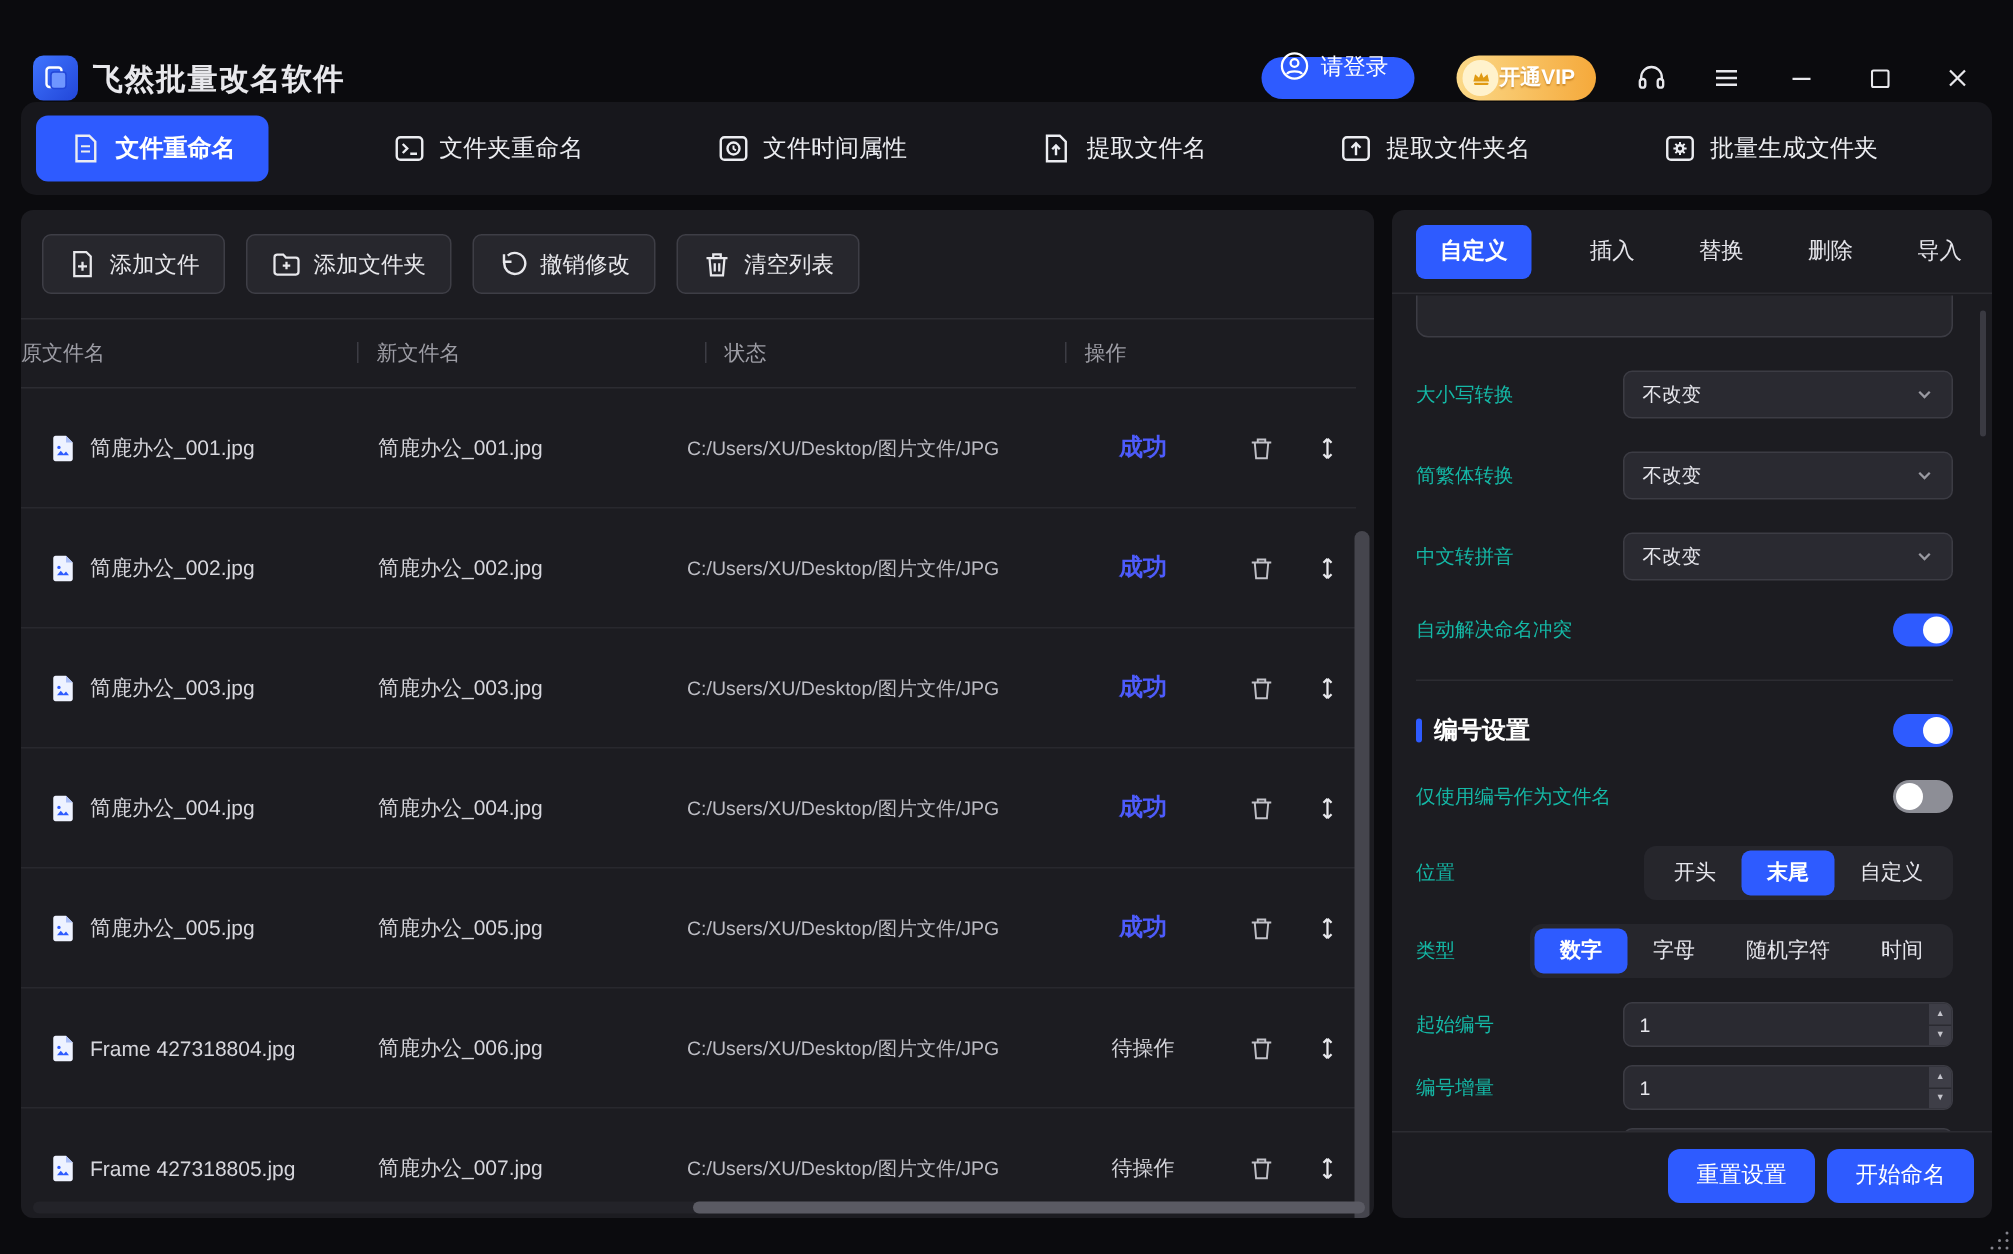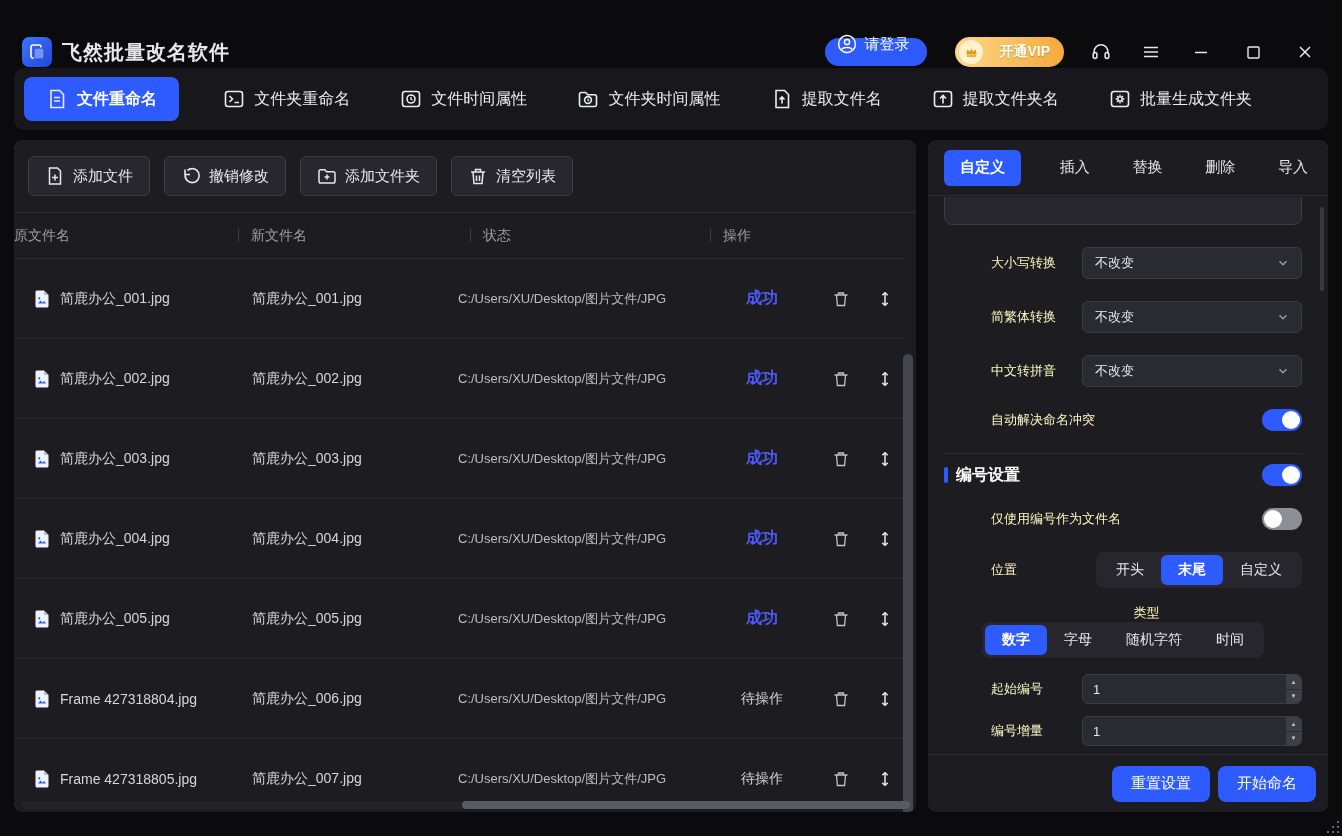"开通VIP" .vip-btn { gap: 16px -> 0 }
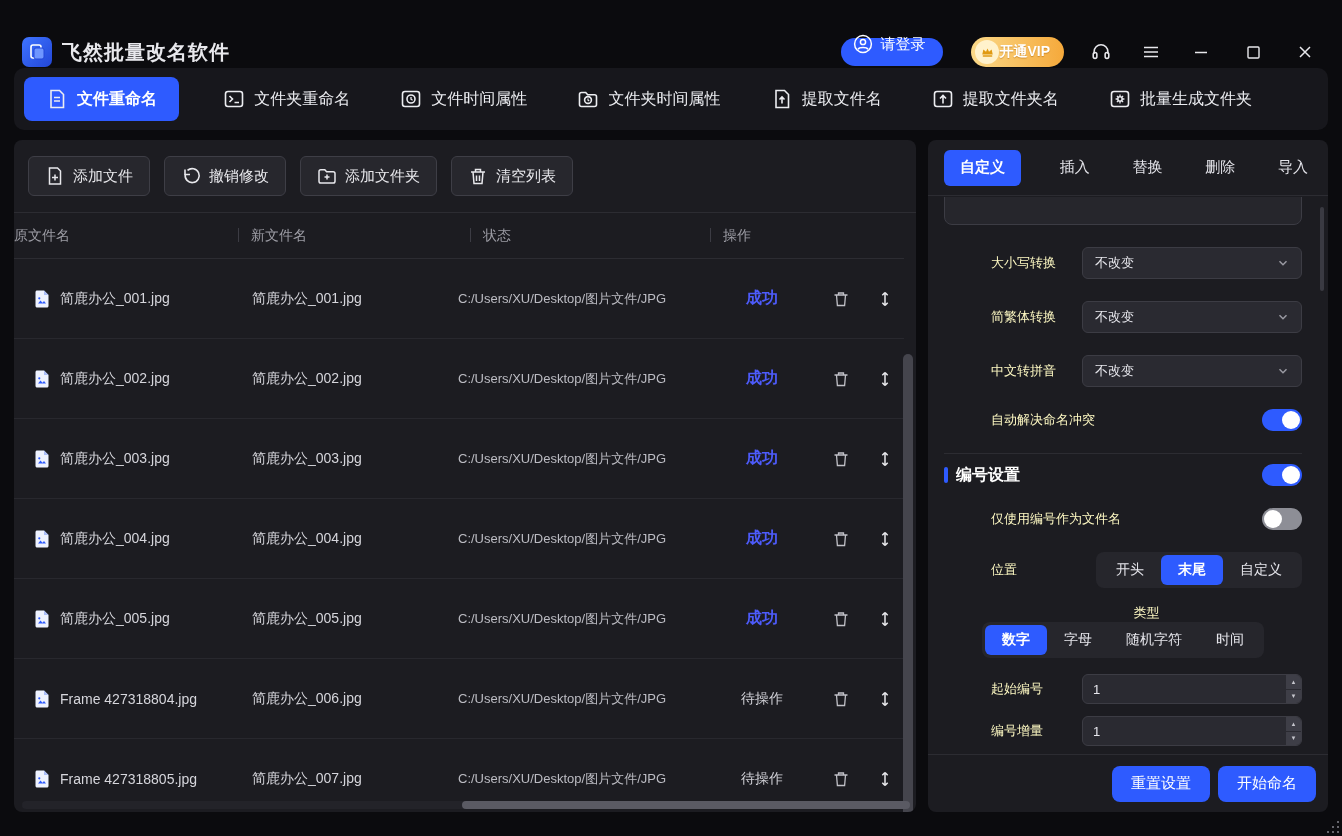"文件夹时间属性" div.nav-tab { html: <div> <span> <svg> <path></path> <circle></circle> <path></path> </svg> </span> <span>文件夹时间属性</span> </div> -> none }
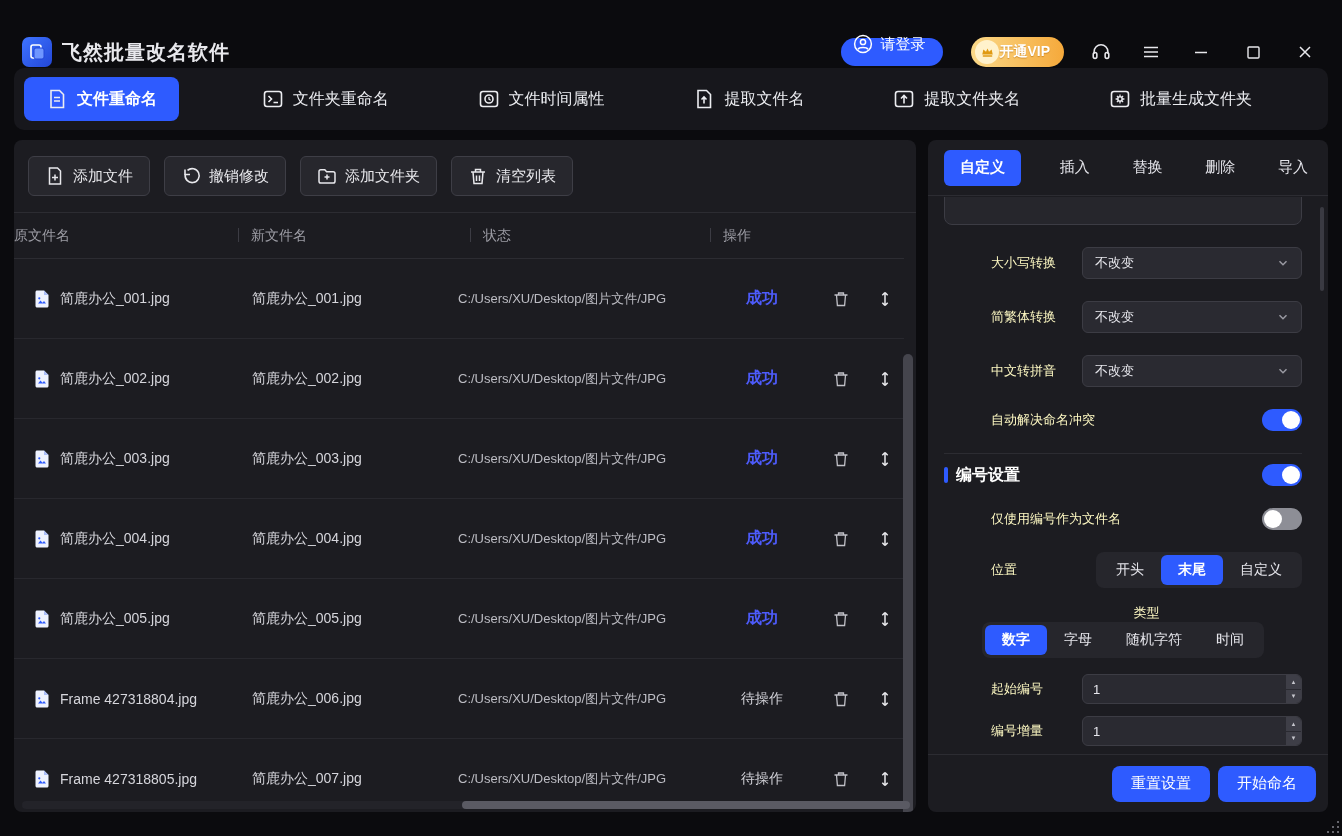"撤销修改" div.tool-btn { order: before "添加文件夹" -> after "添加文件夹" }
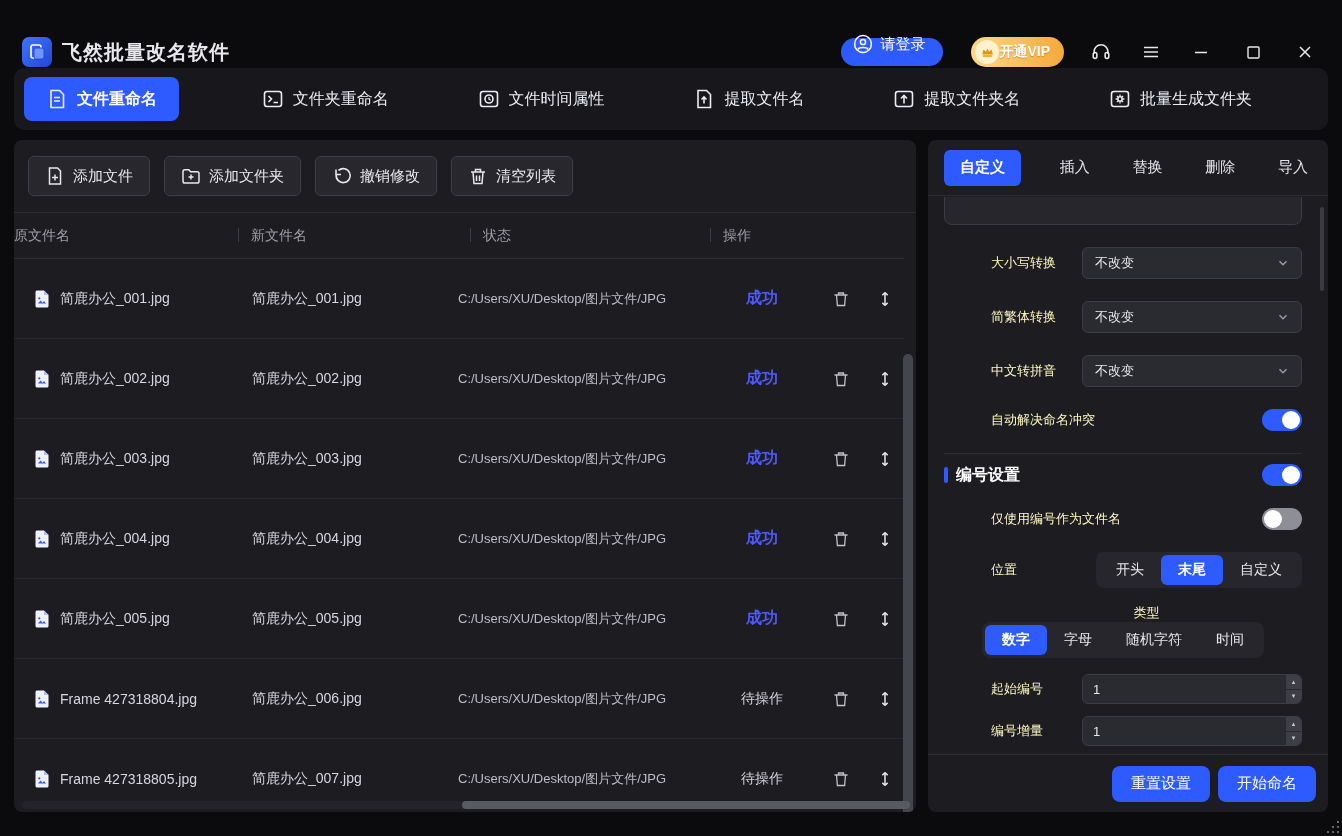"大小写转换" .slabel { color: #fef9c3 -> #14b8a6; margin-left: 47px -> none }
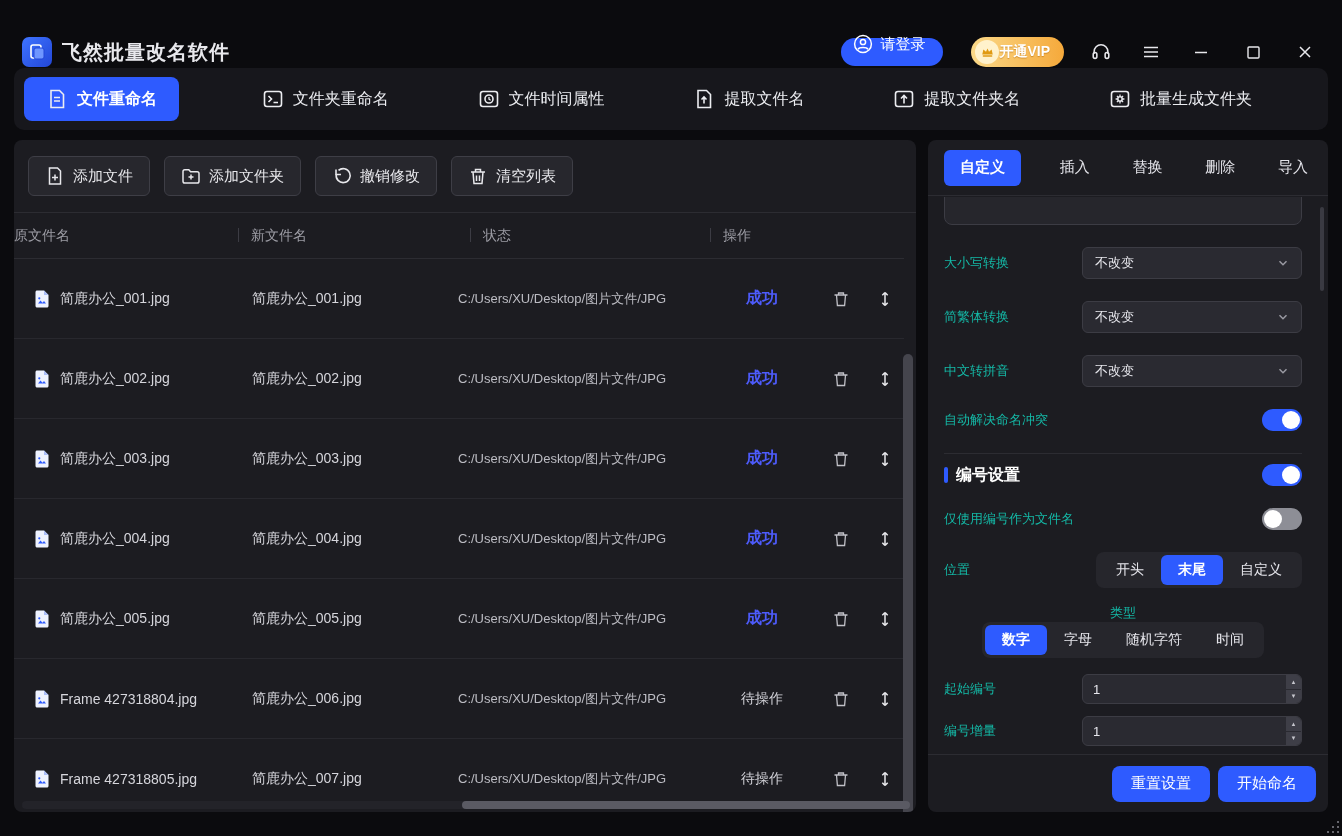"编号设置" .section-row { margin-top: 10px -> 22px }
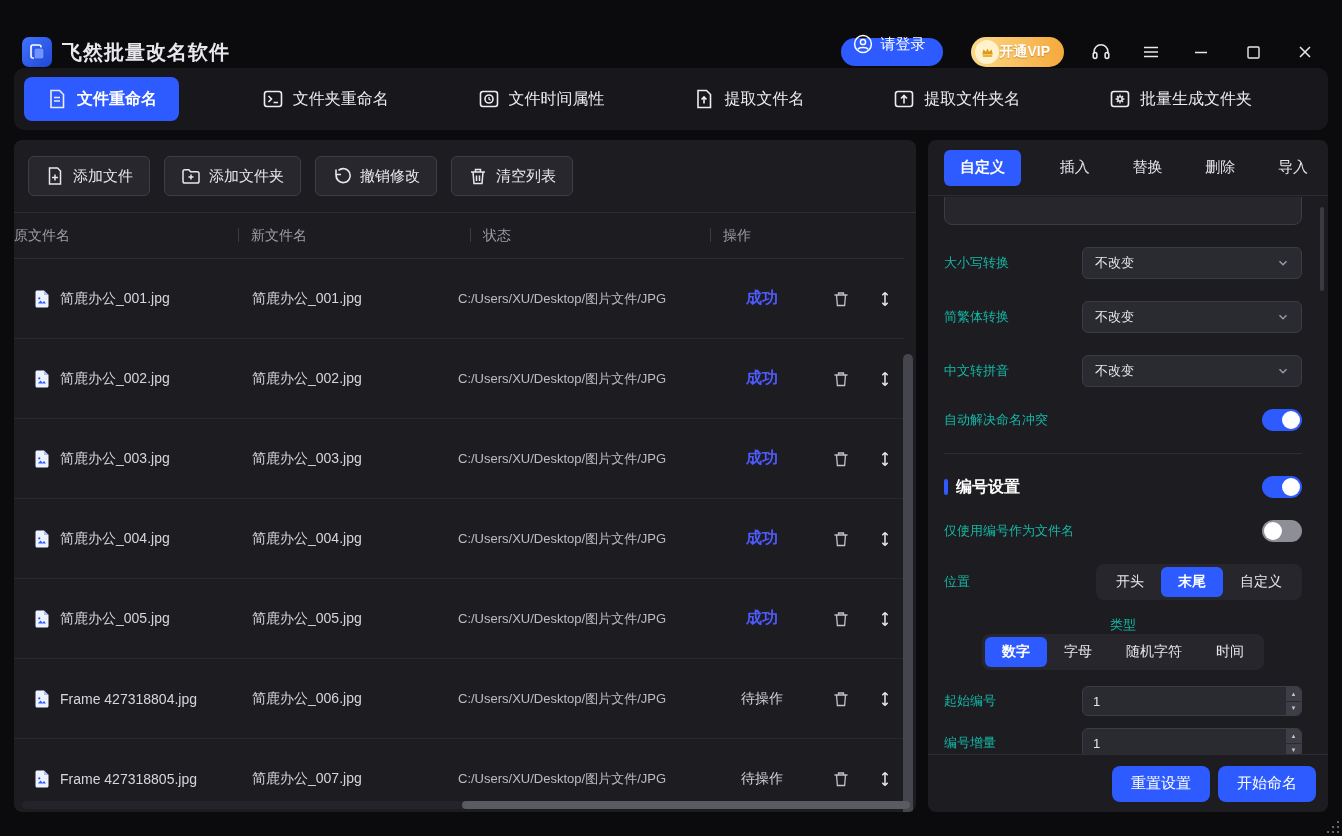"类型" div.srow { flex-direction: column -> none }
